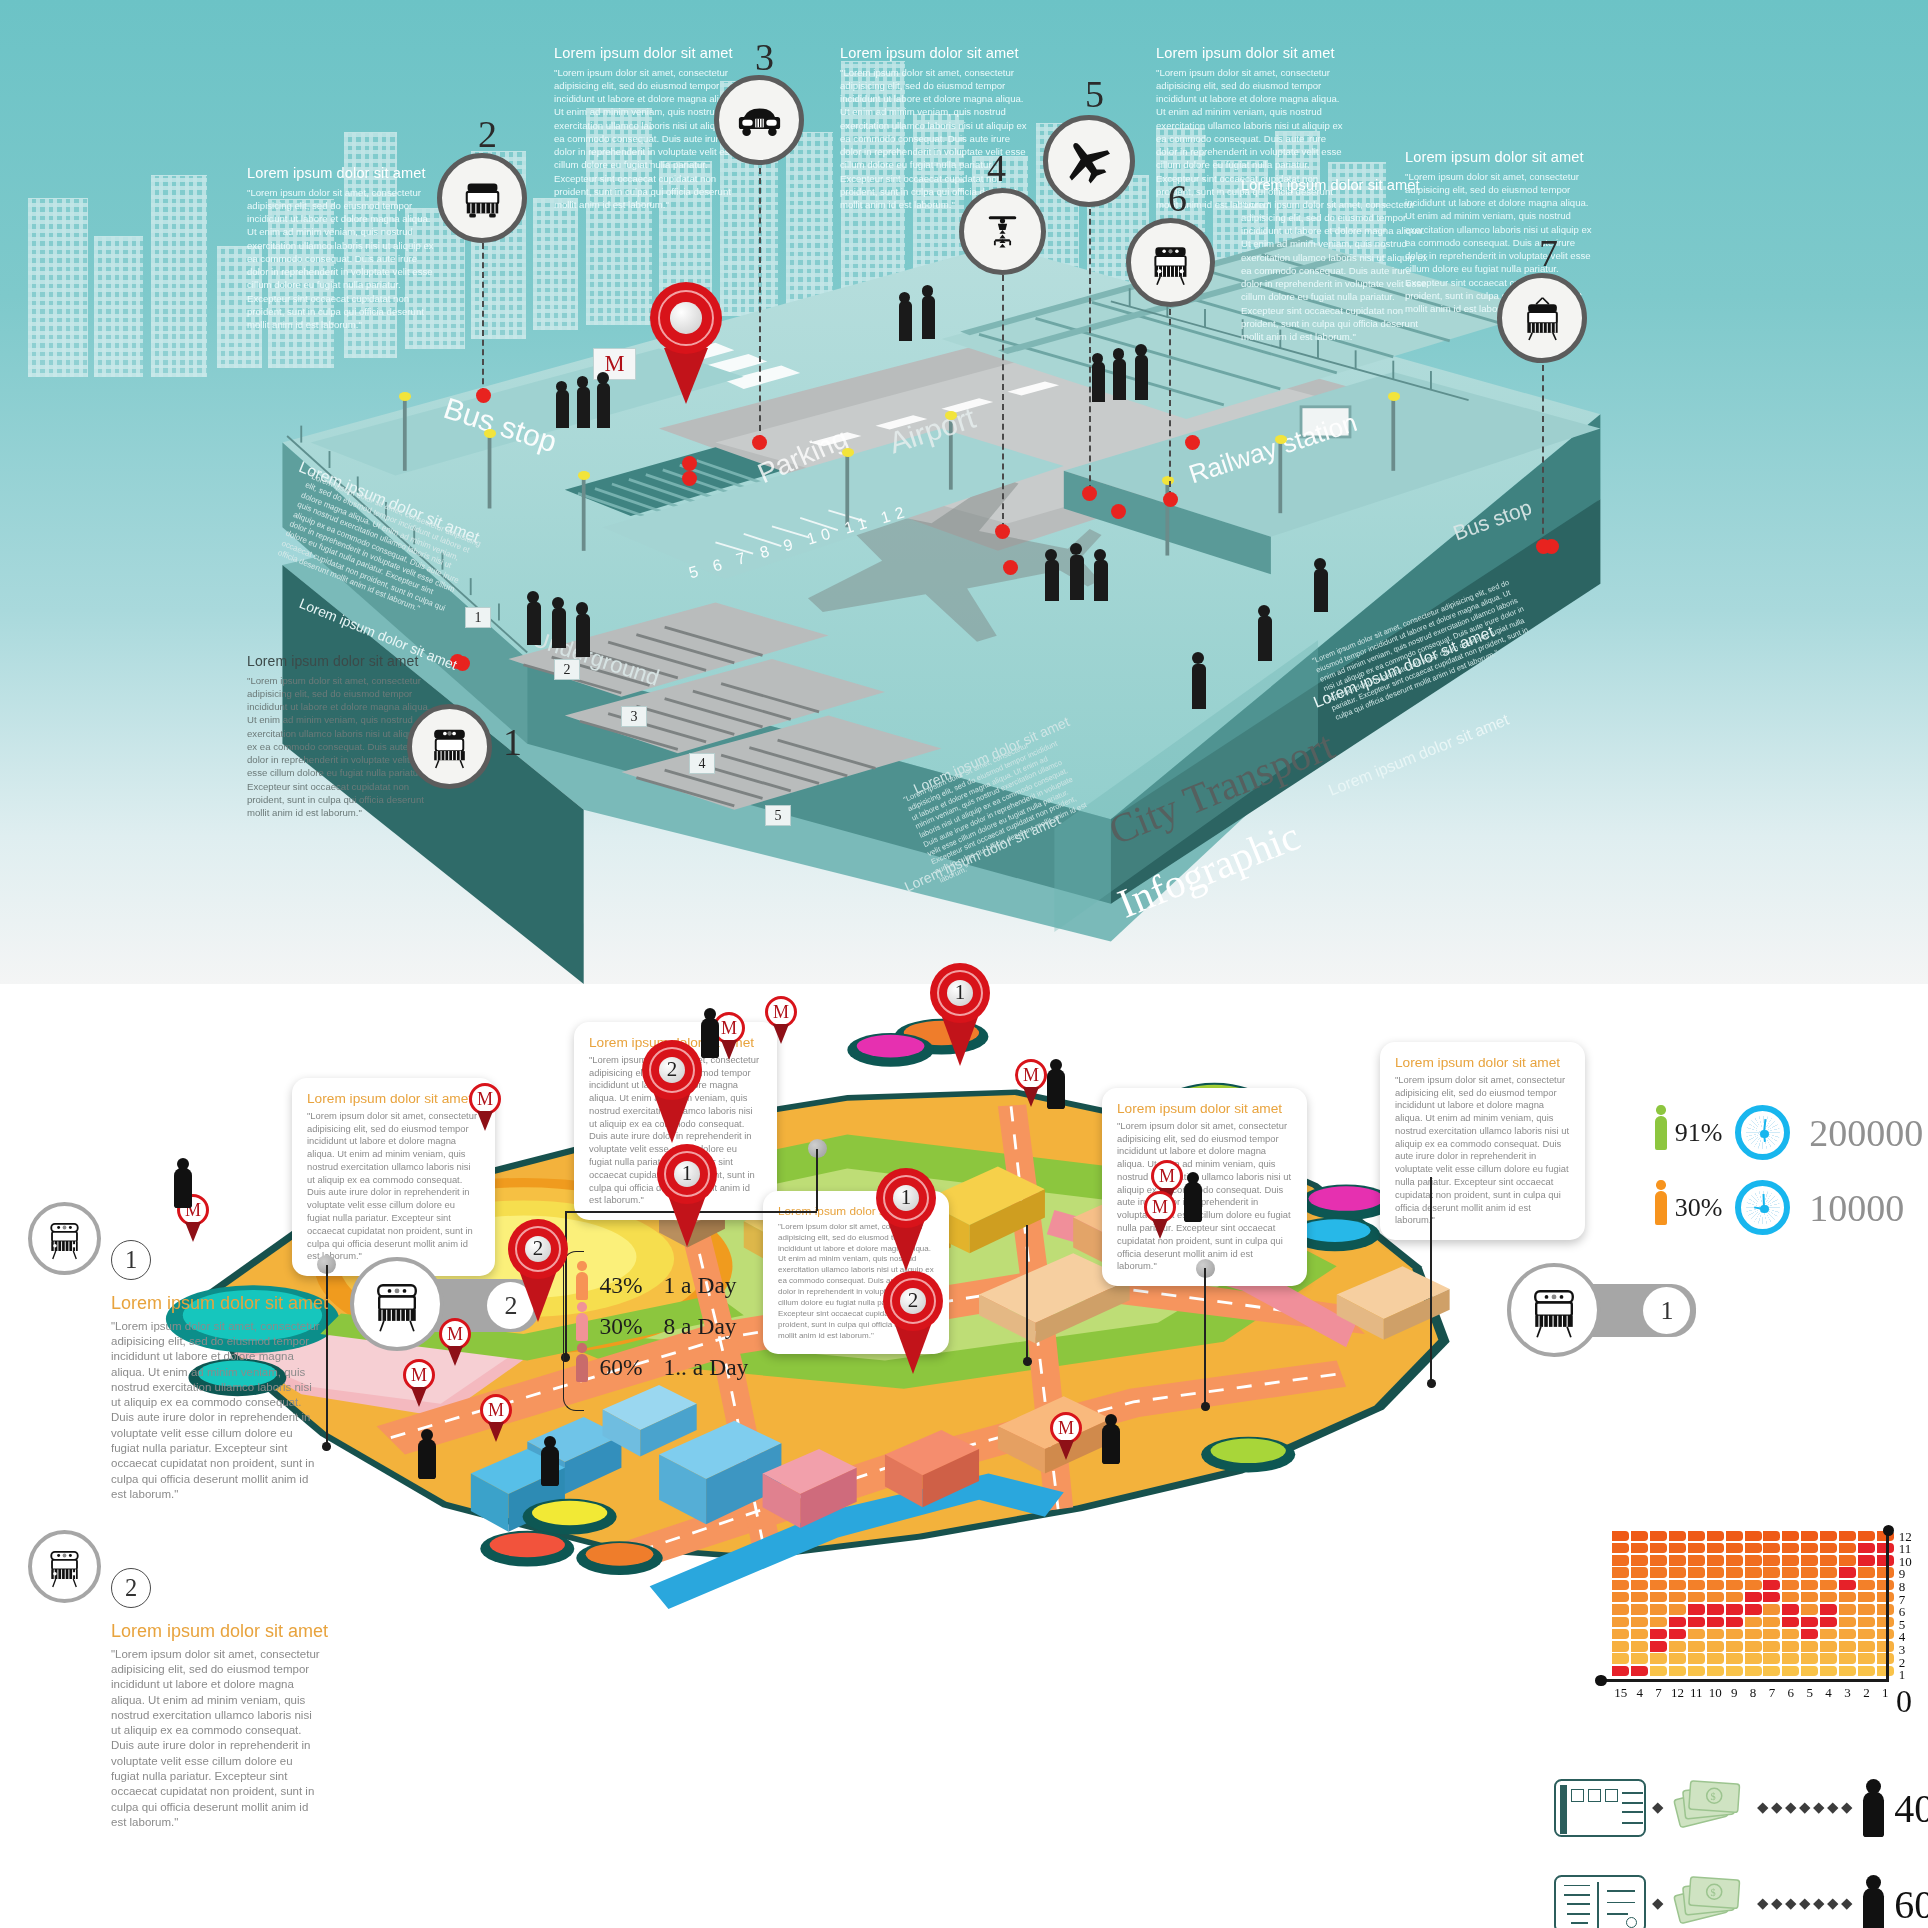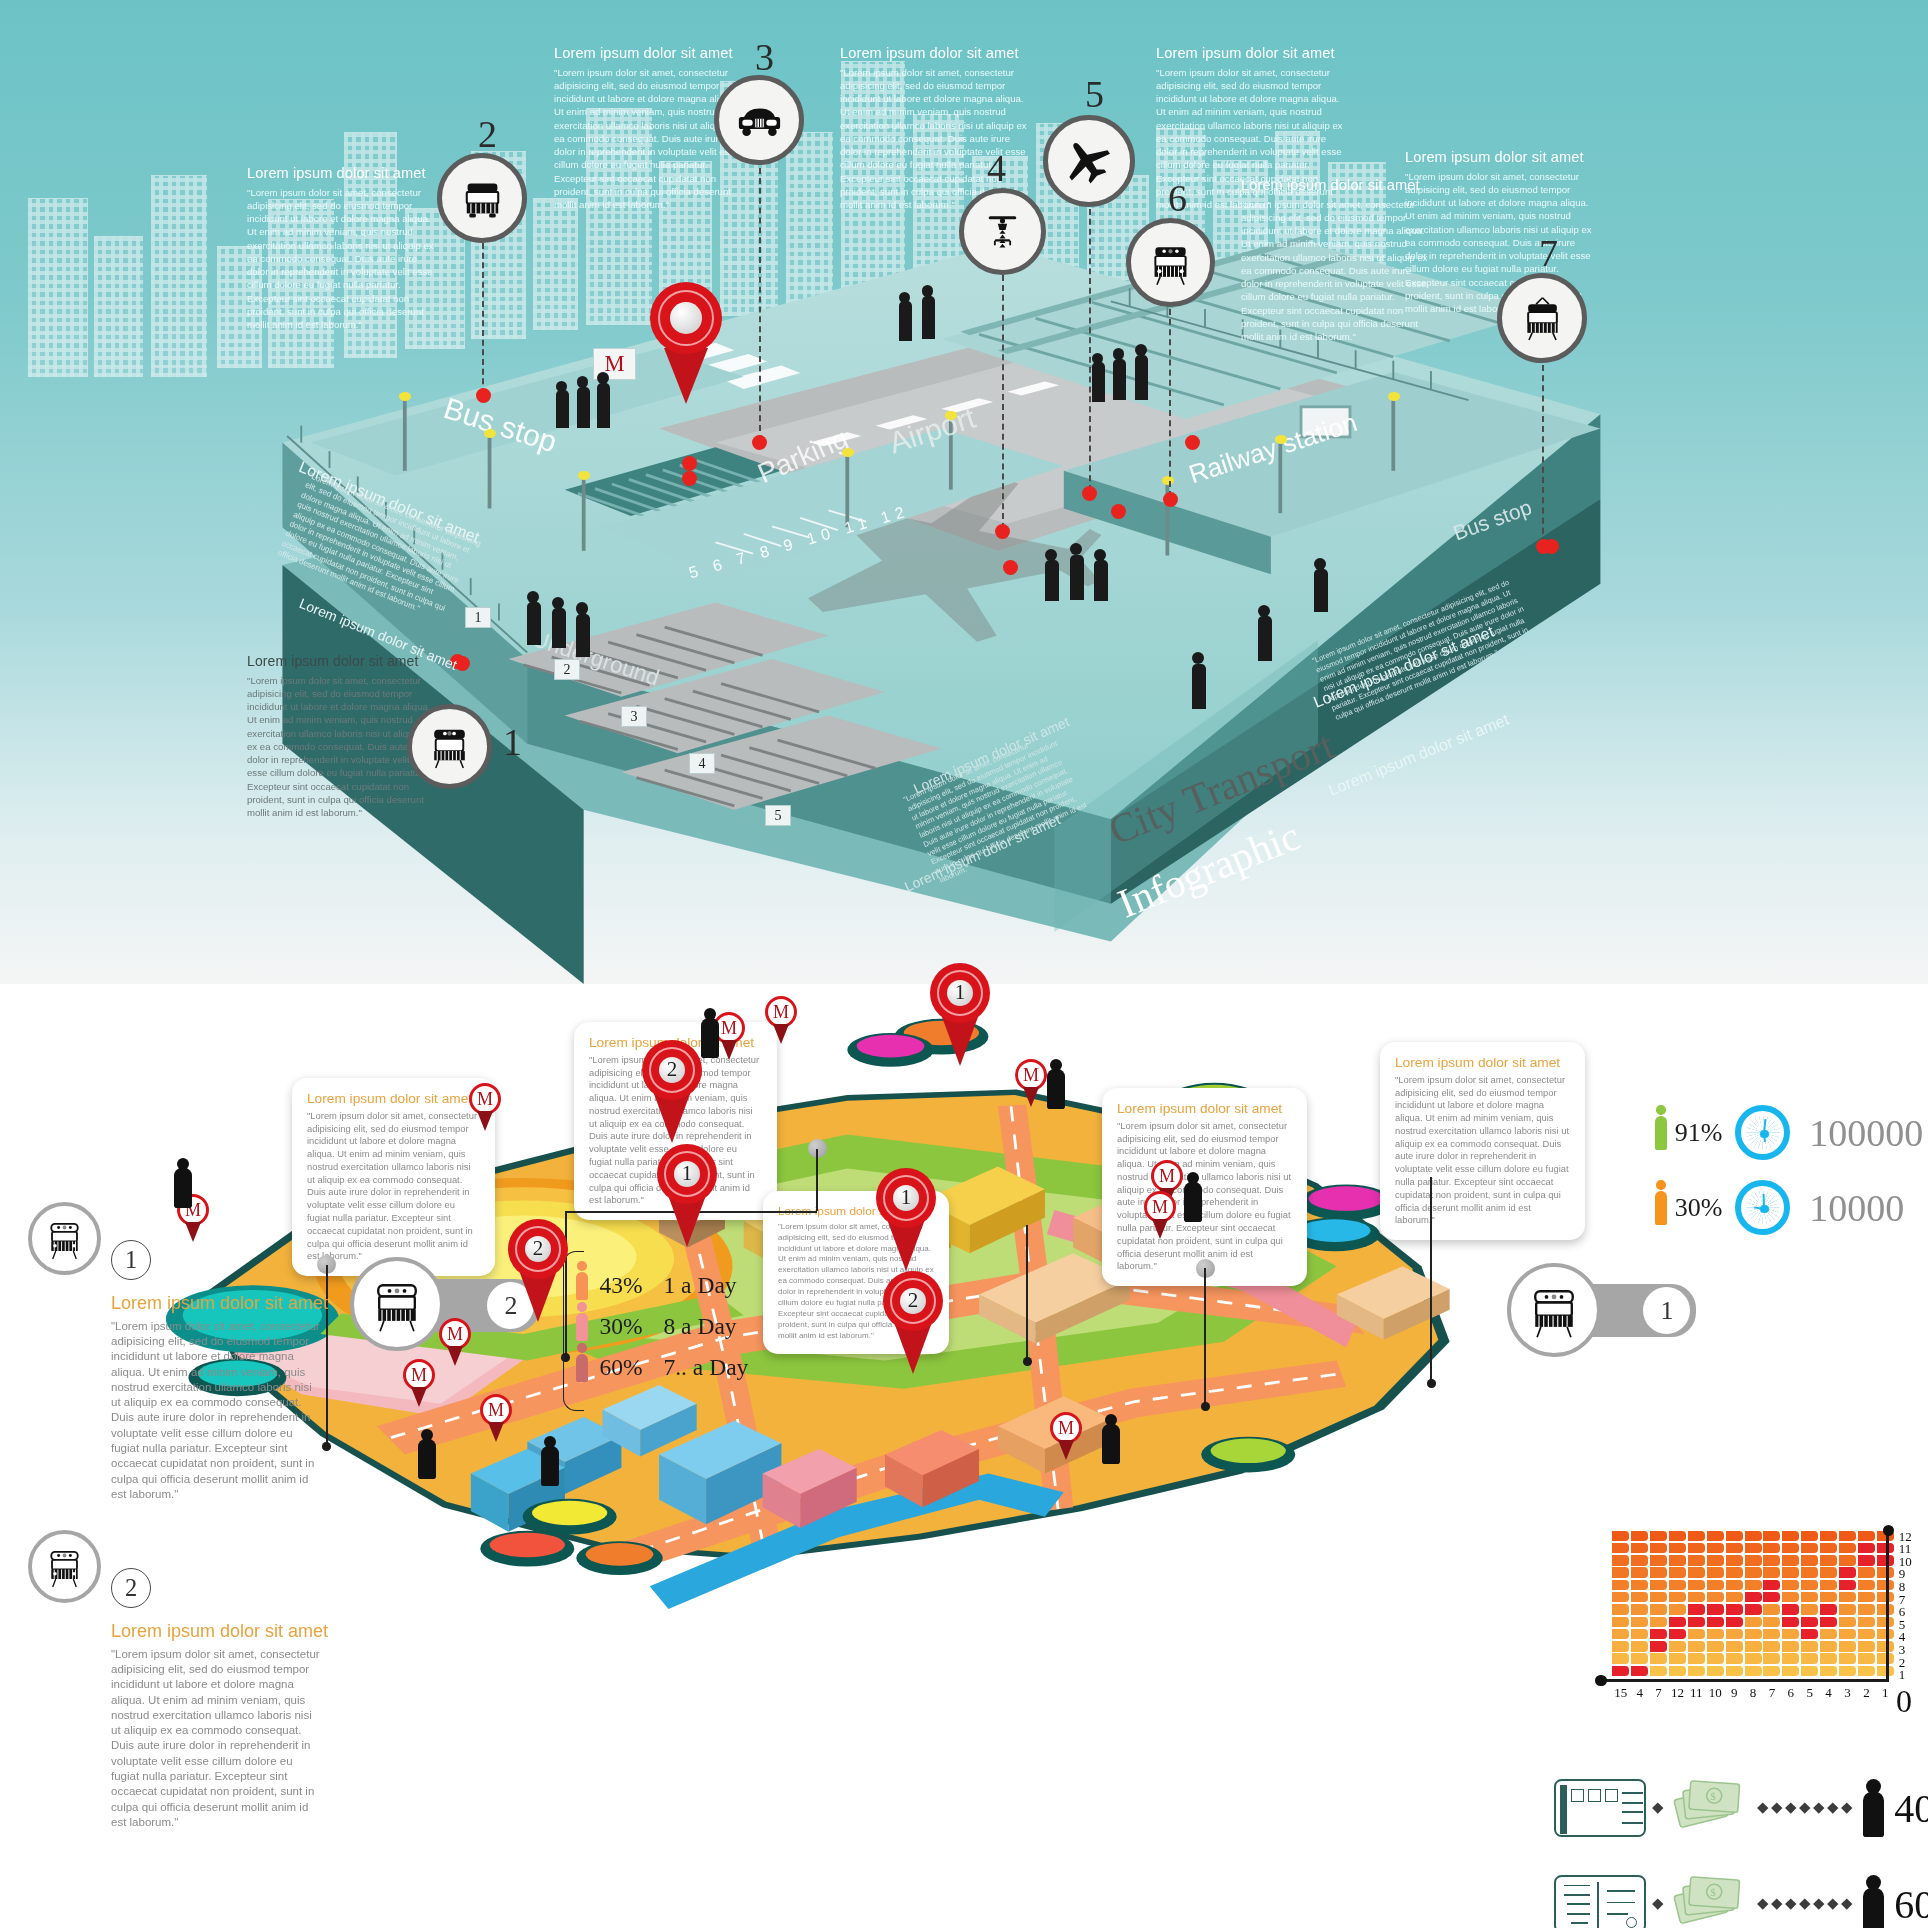"100000" span.statnum { text: 100000 -> 200000 }
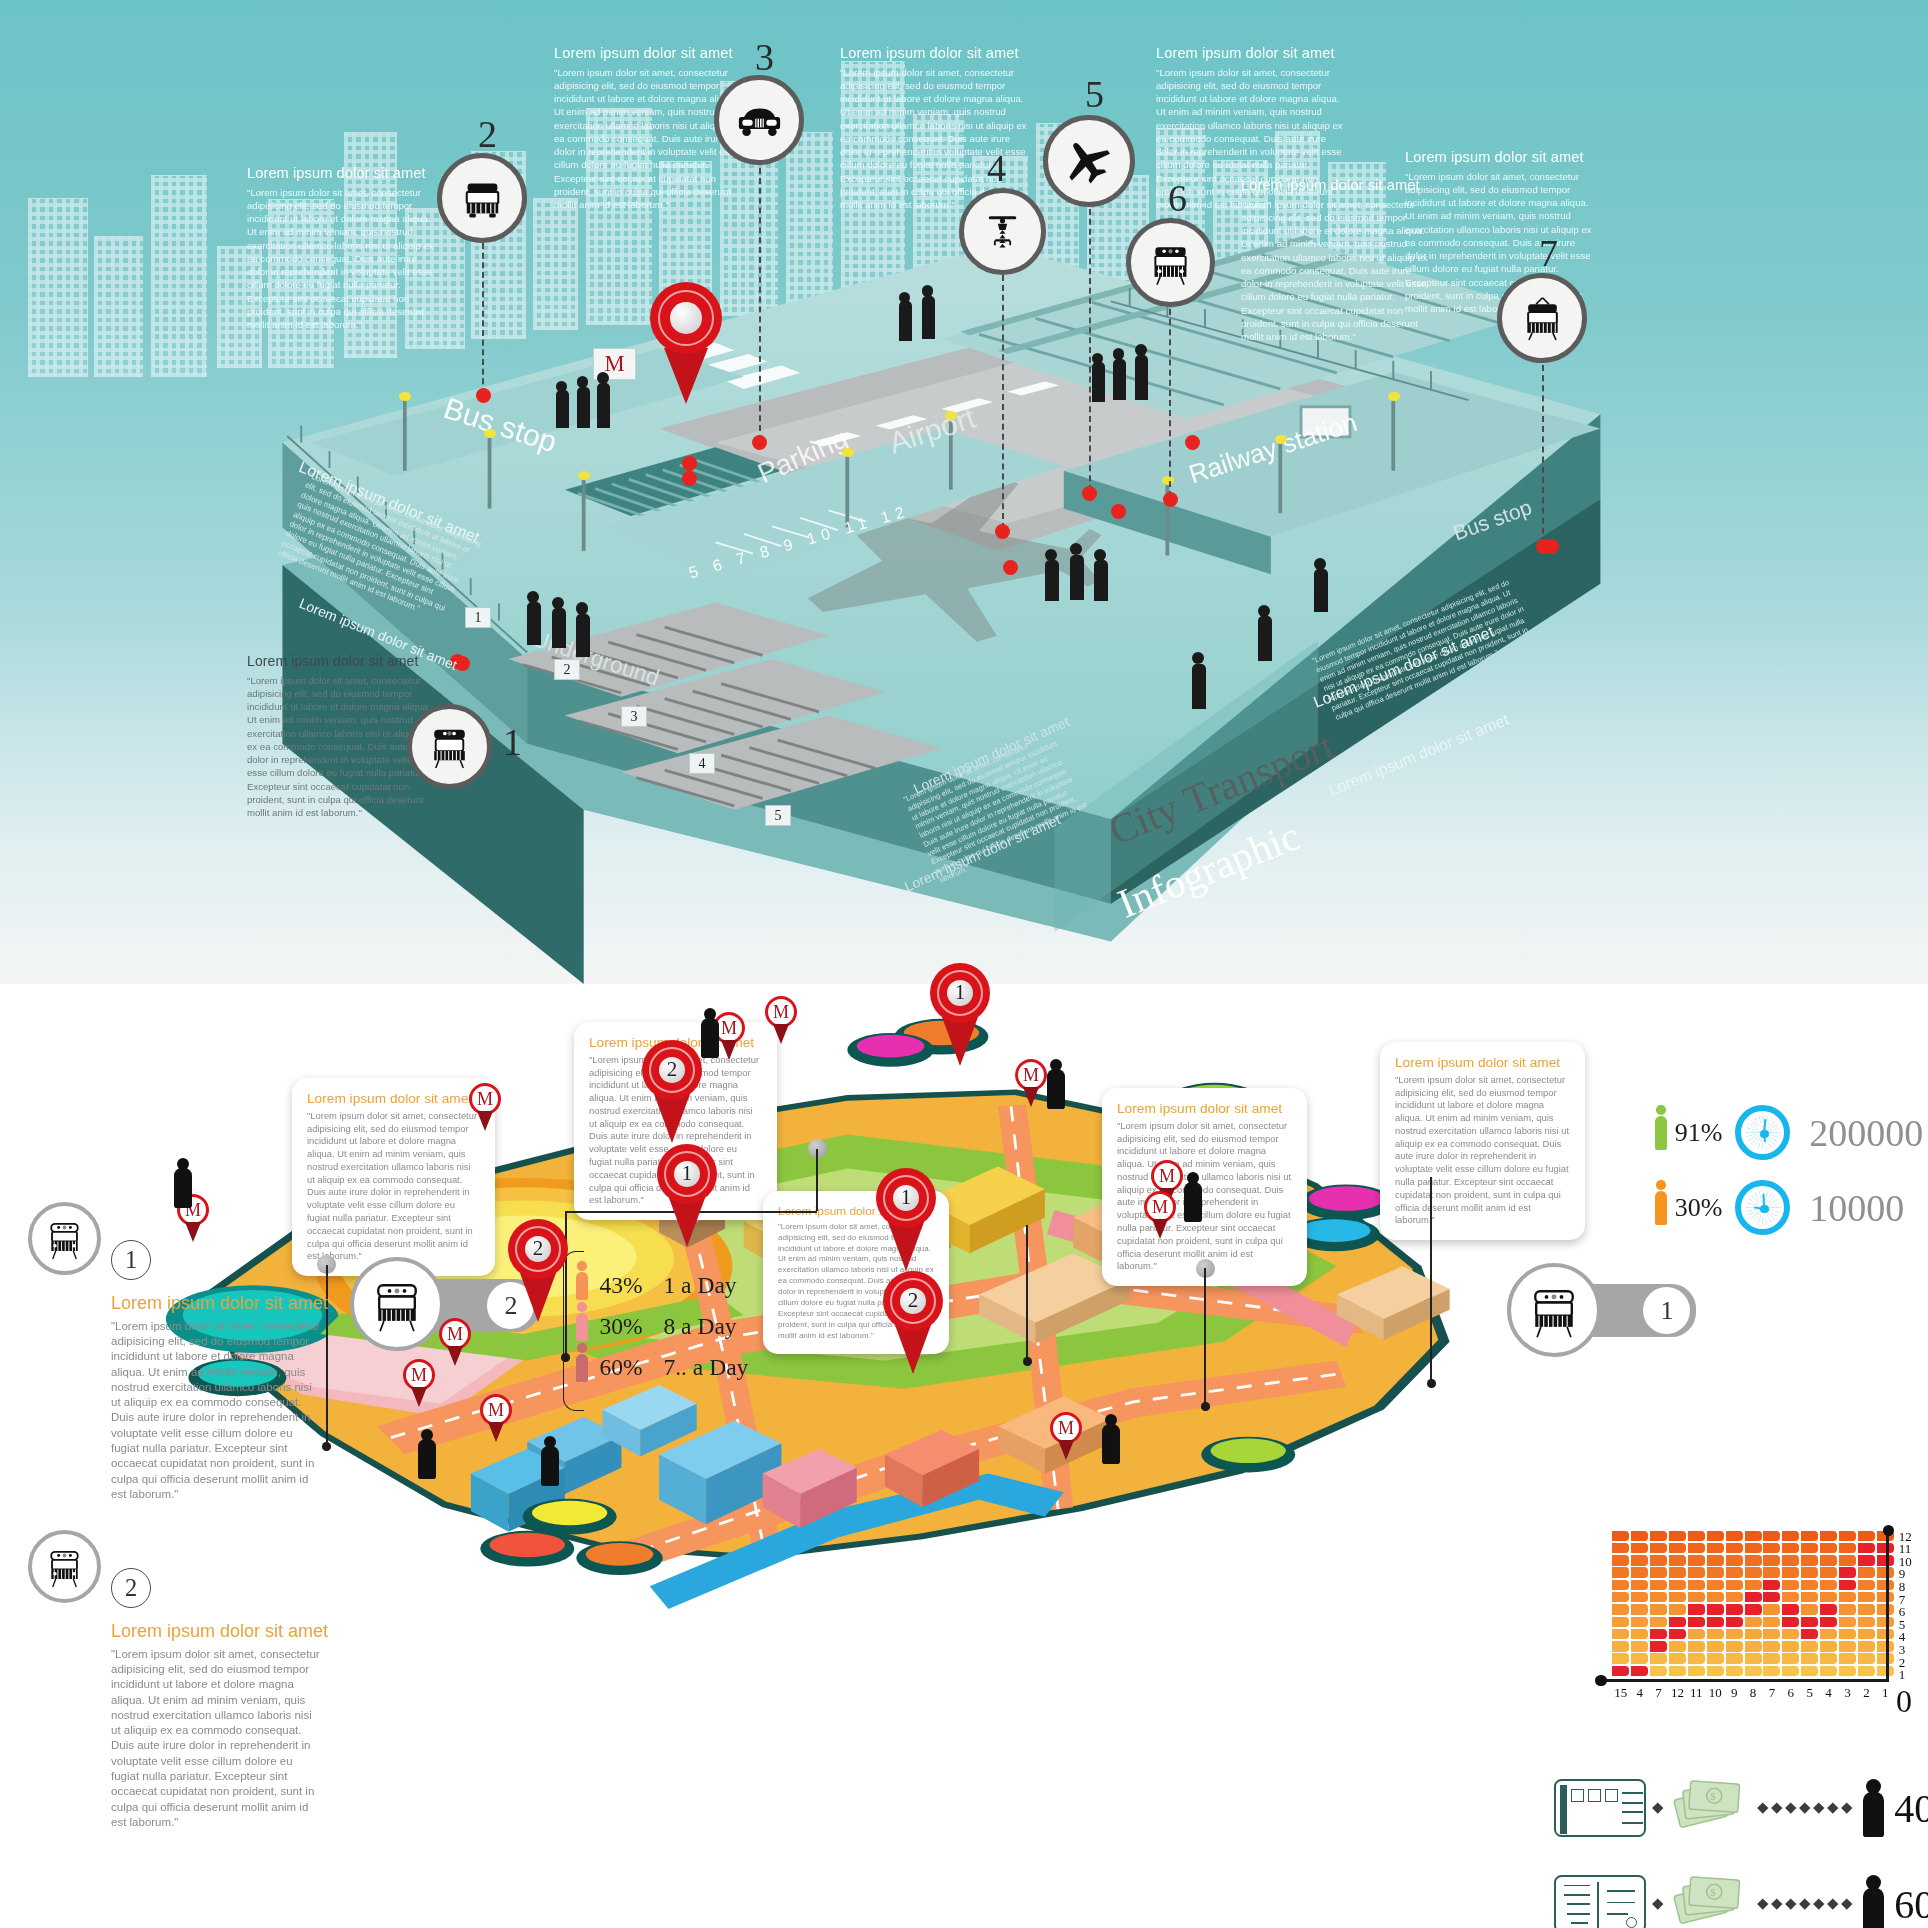"7.. a Day" span.lbl { text: 7 -> 1 }
